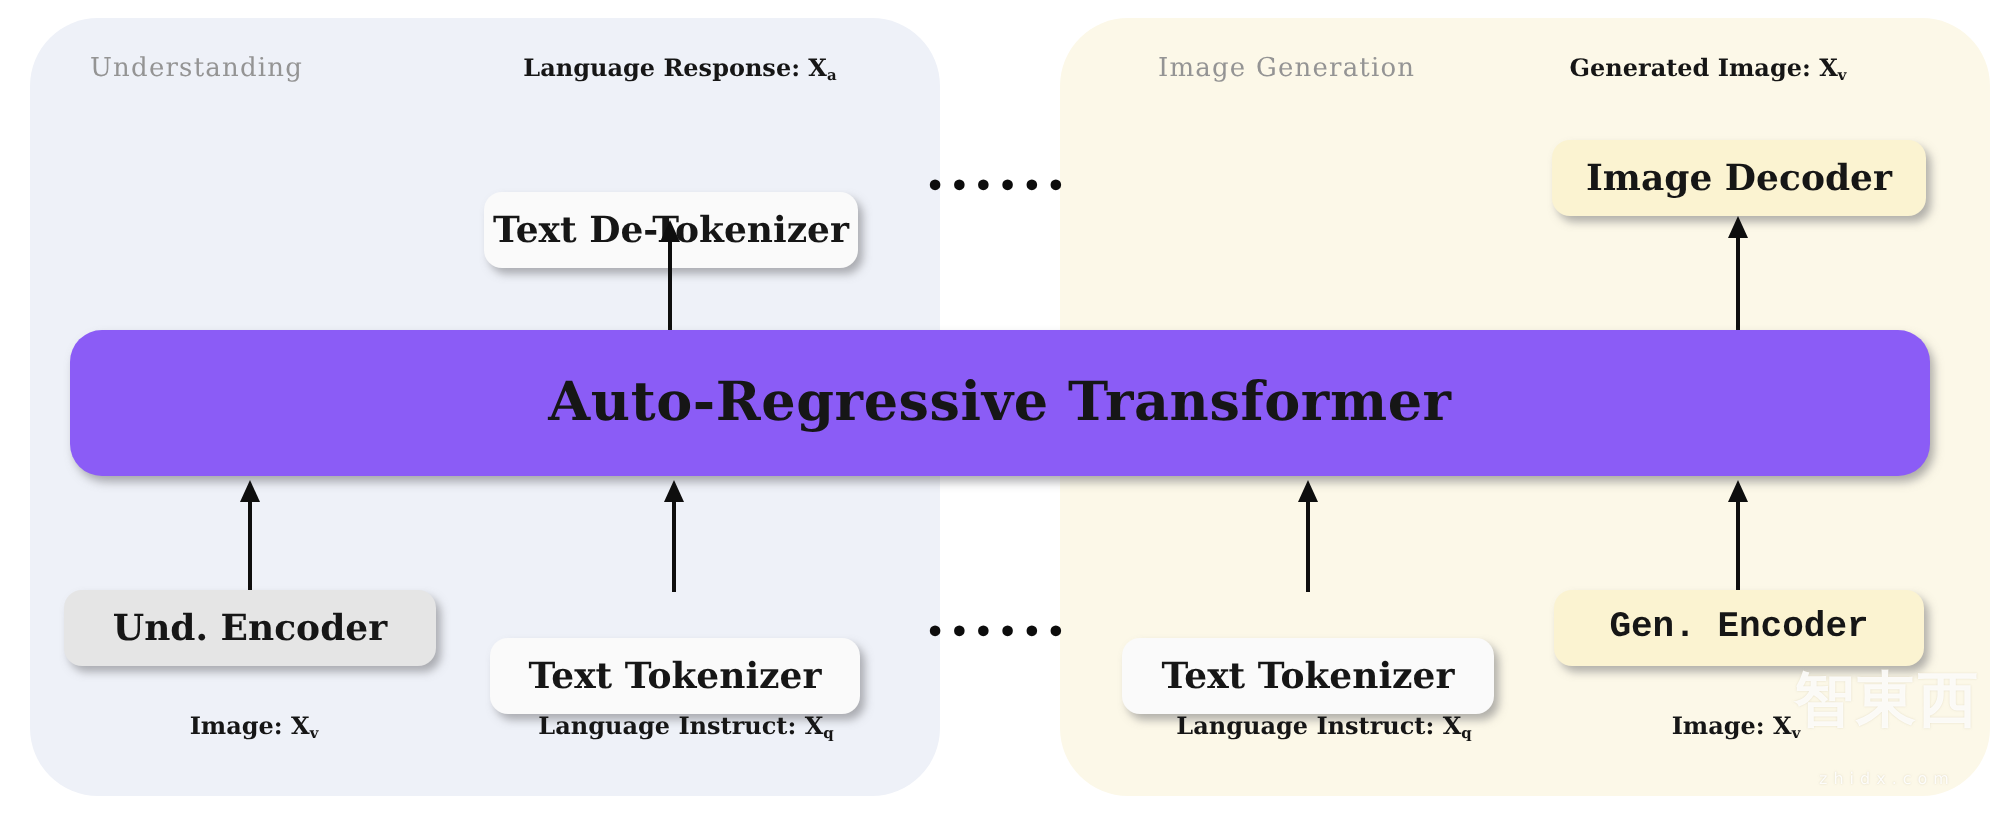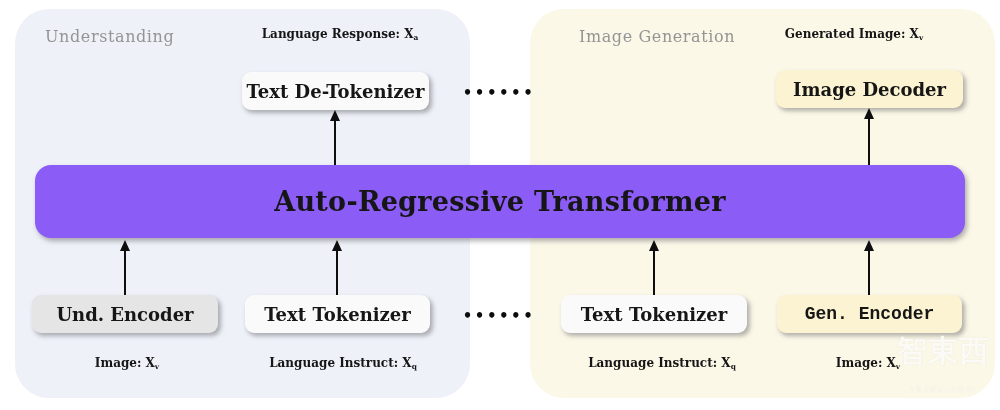"Understanding" .section-label { font-size: 16px -> 13px }
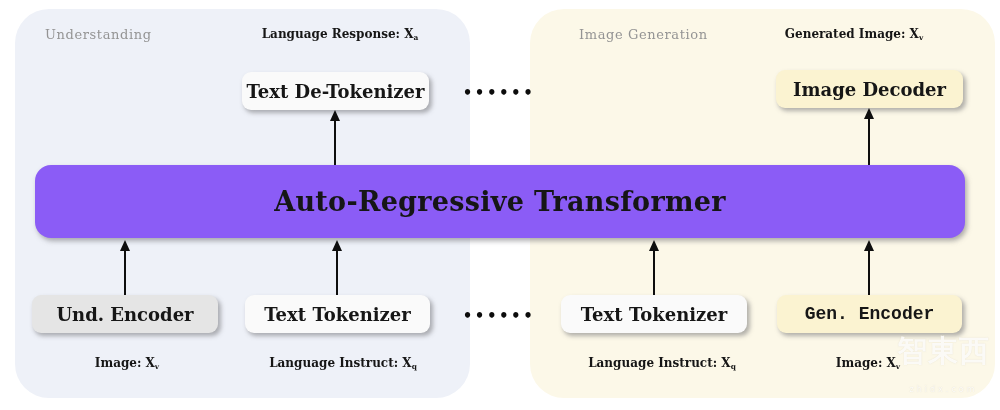"Text De-Tokenizer" .node-gray { margin-top: none -> 24px }
